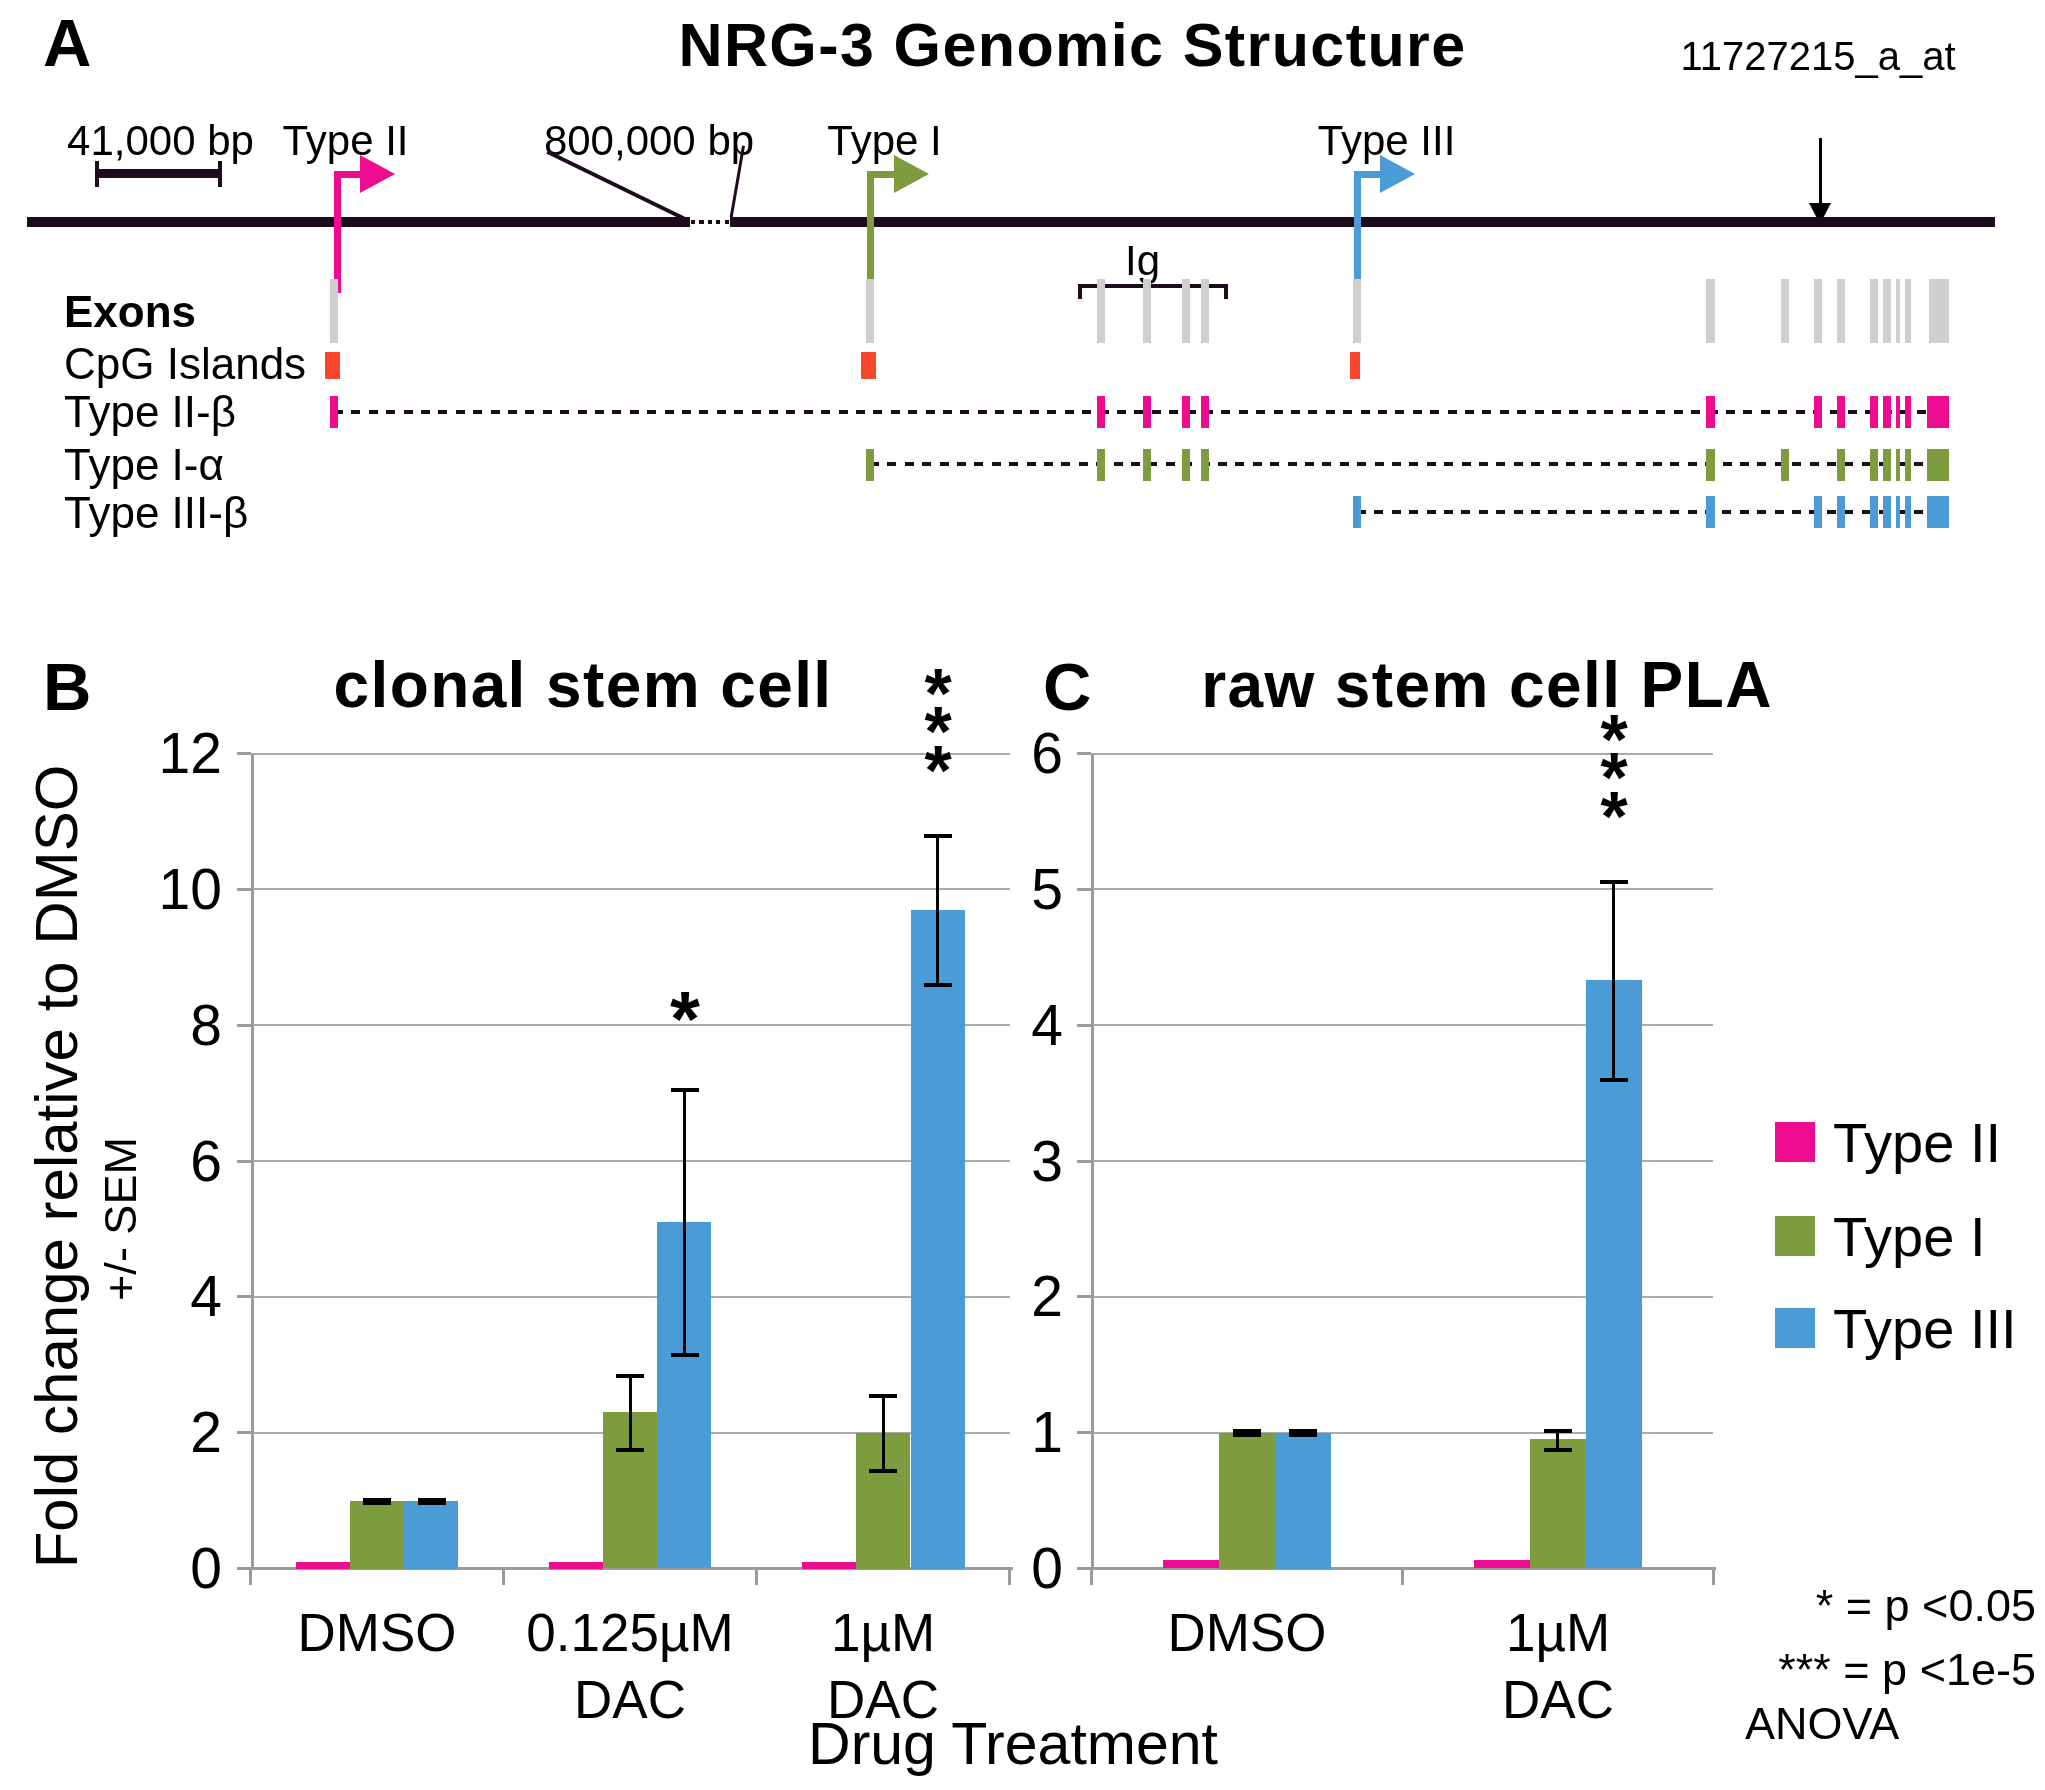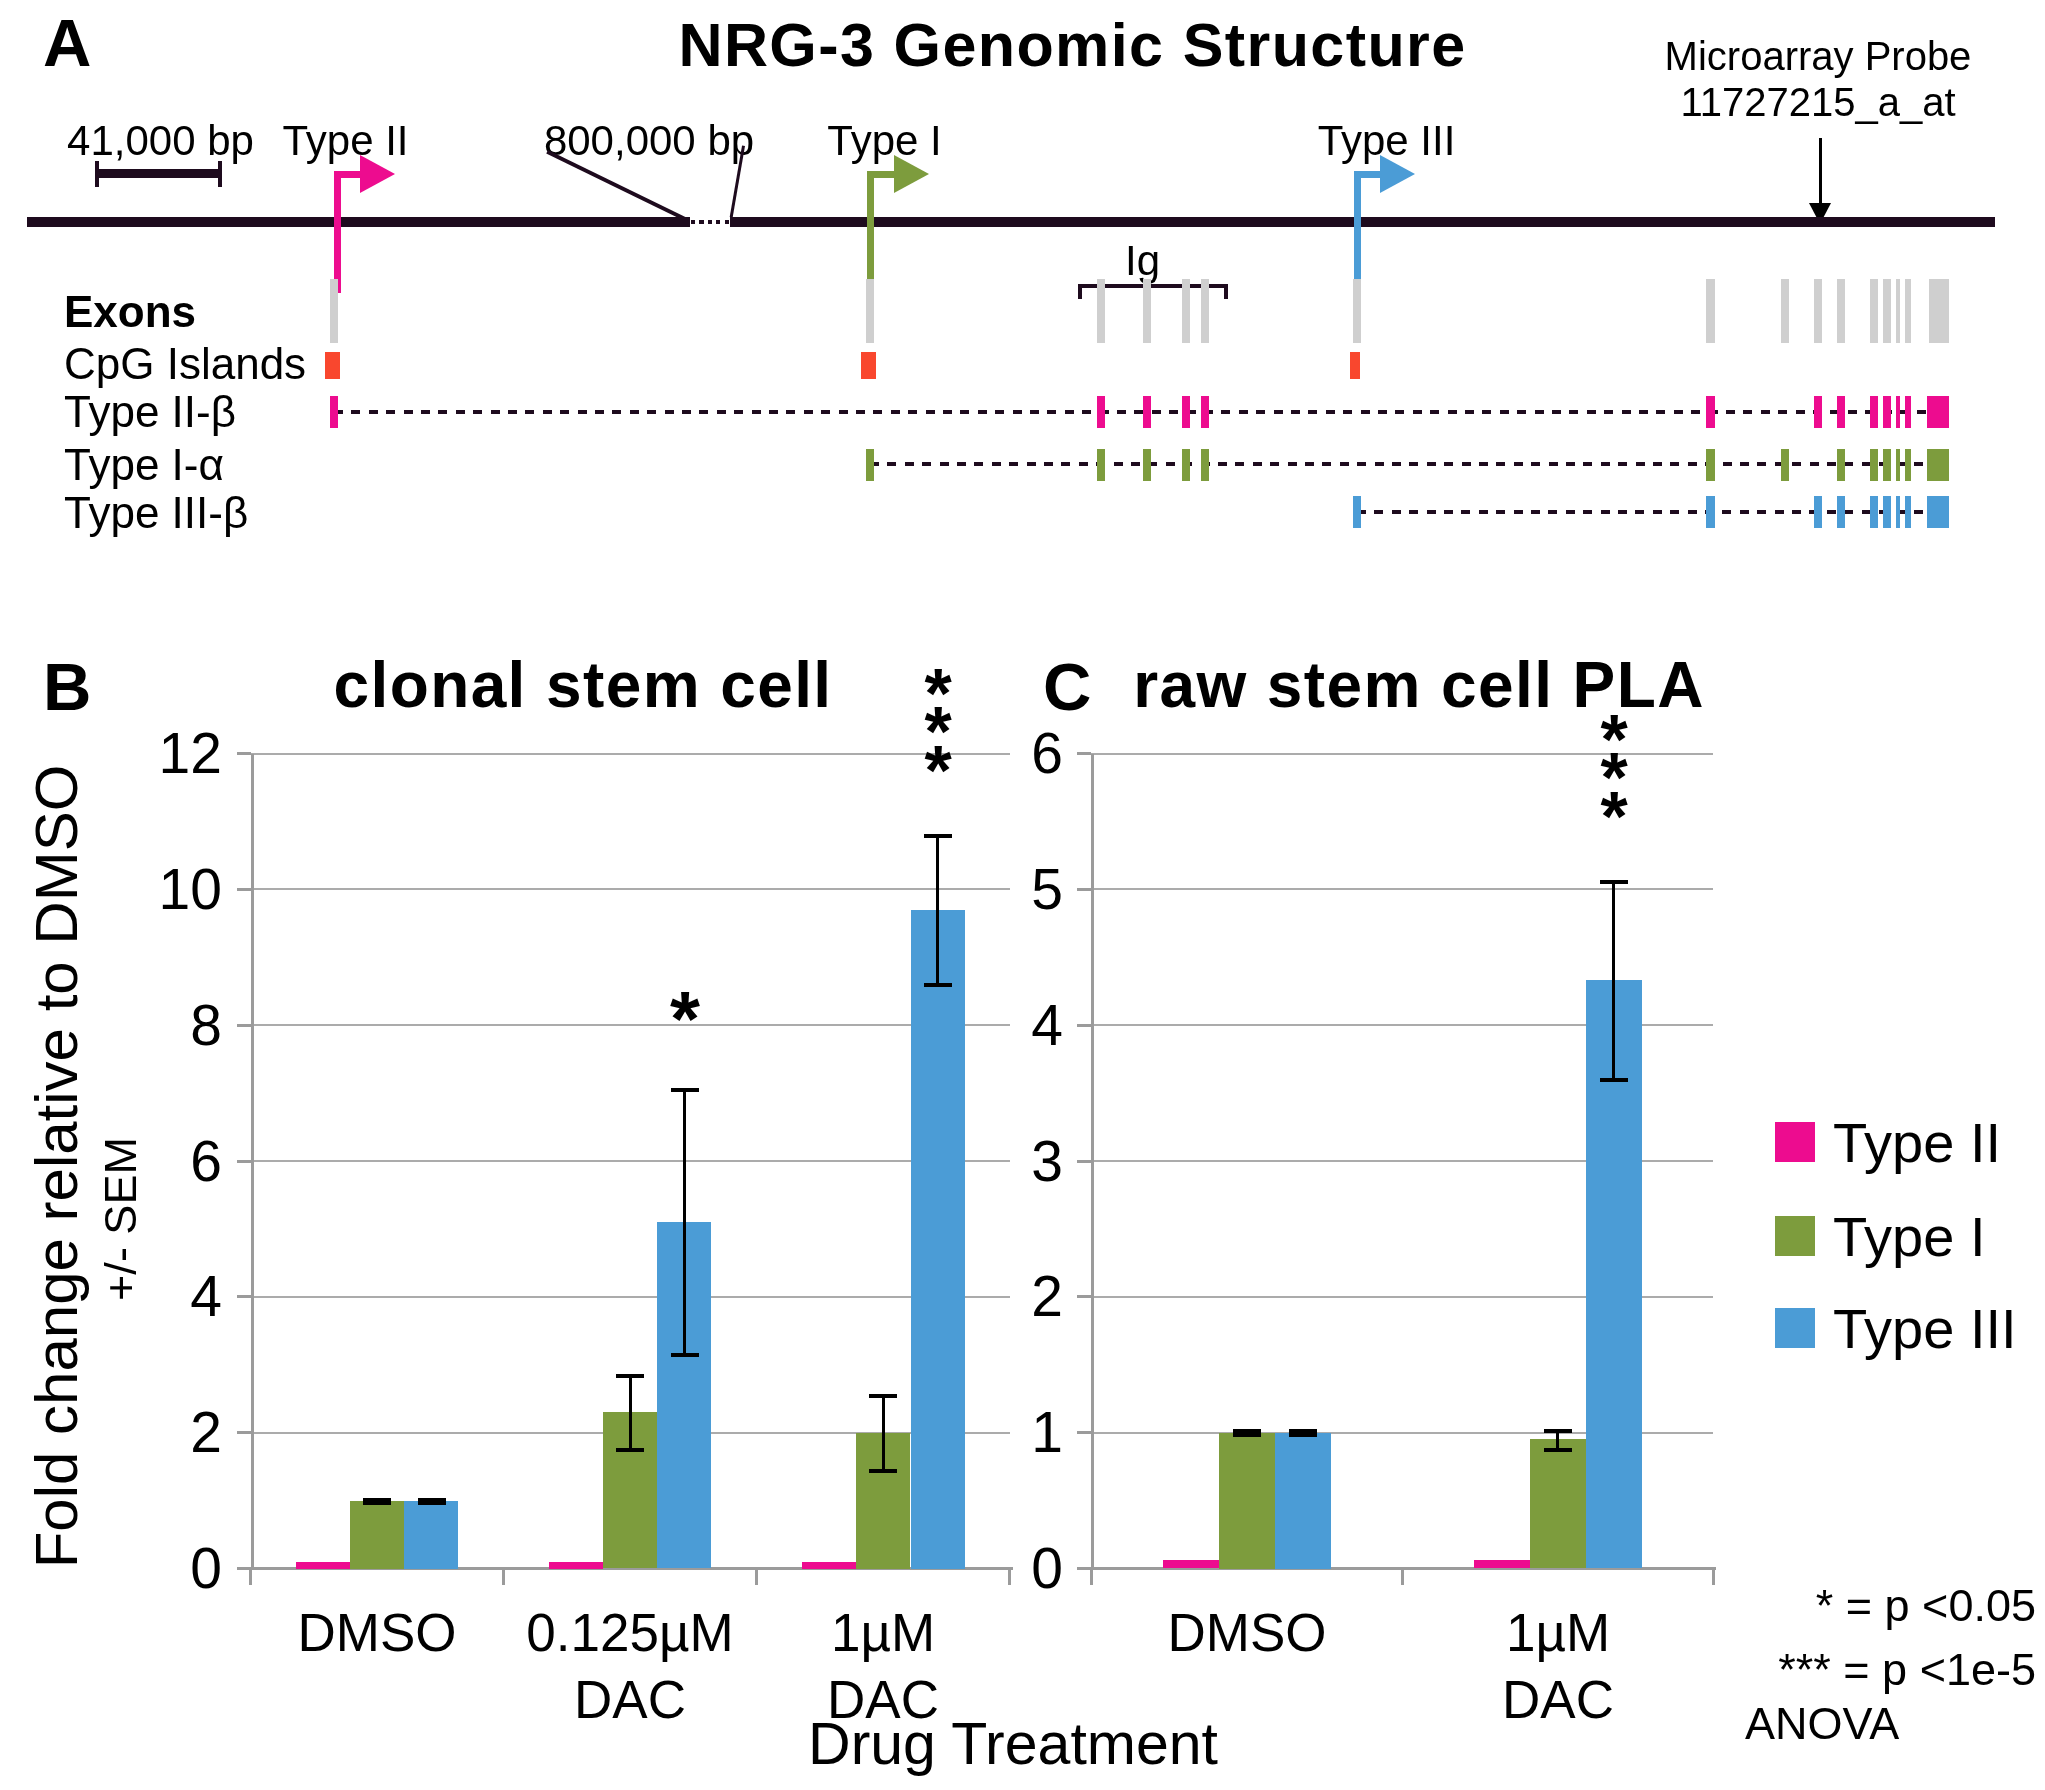"Microarray Probe" div { html: <div>Microarray Probe</div> -> none }
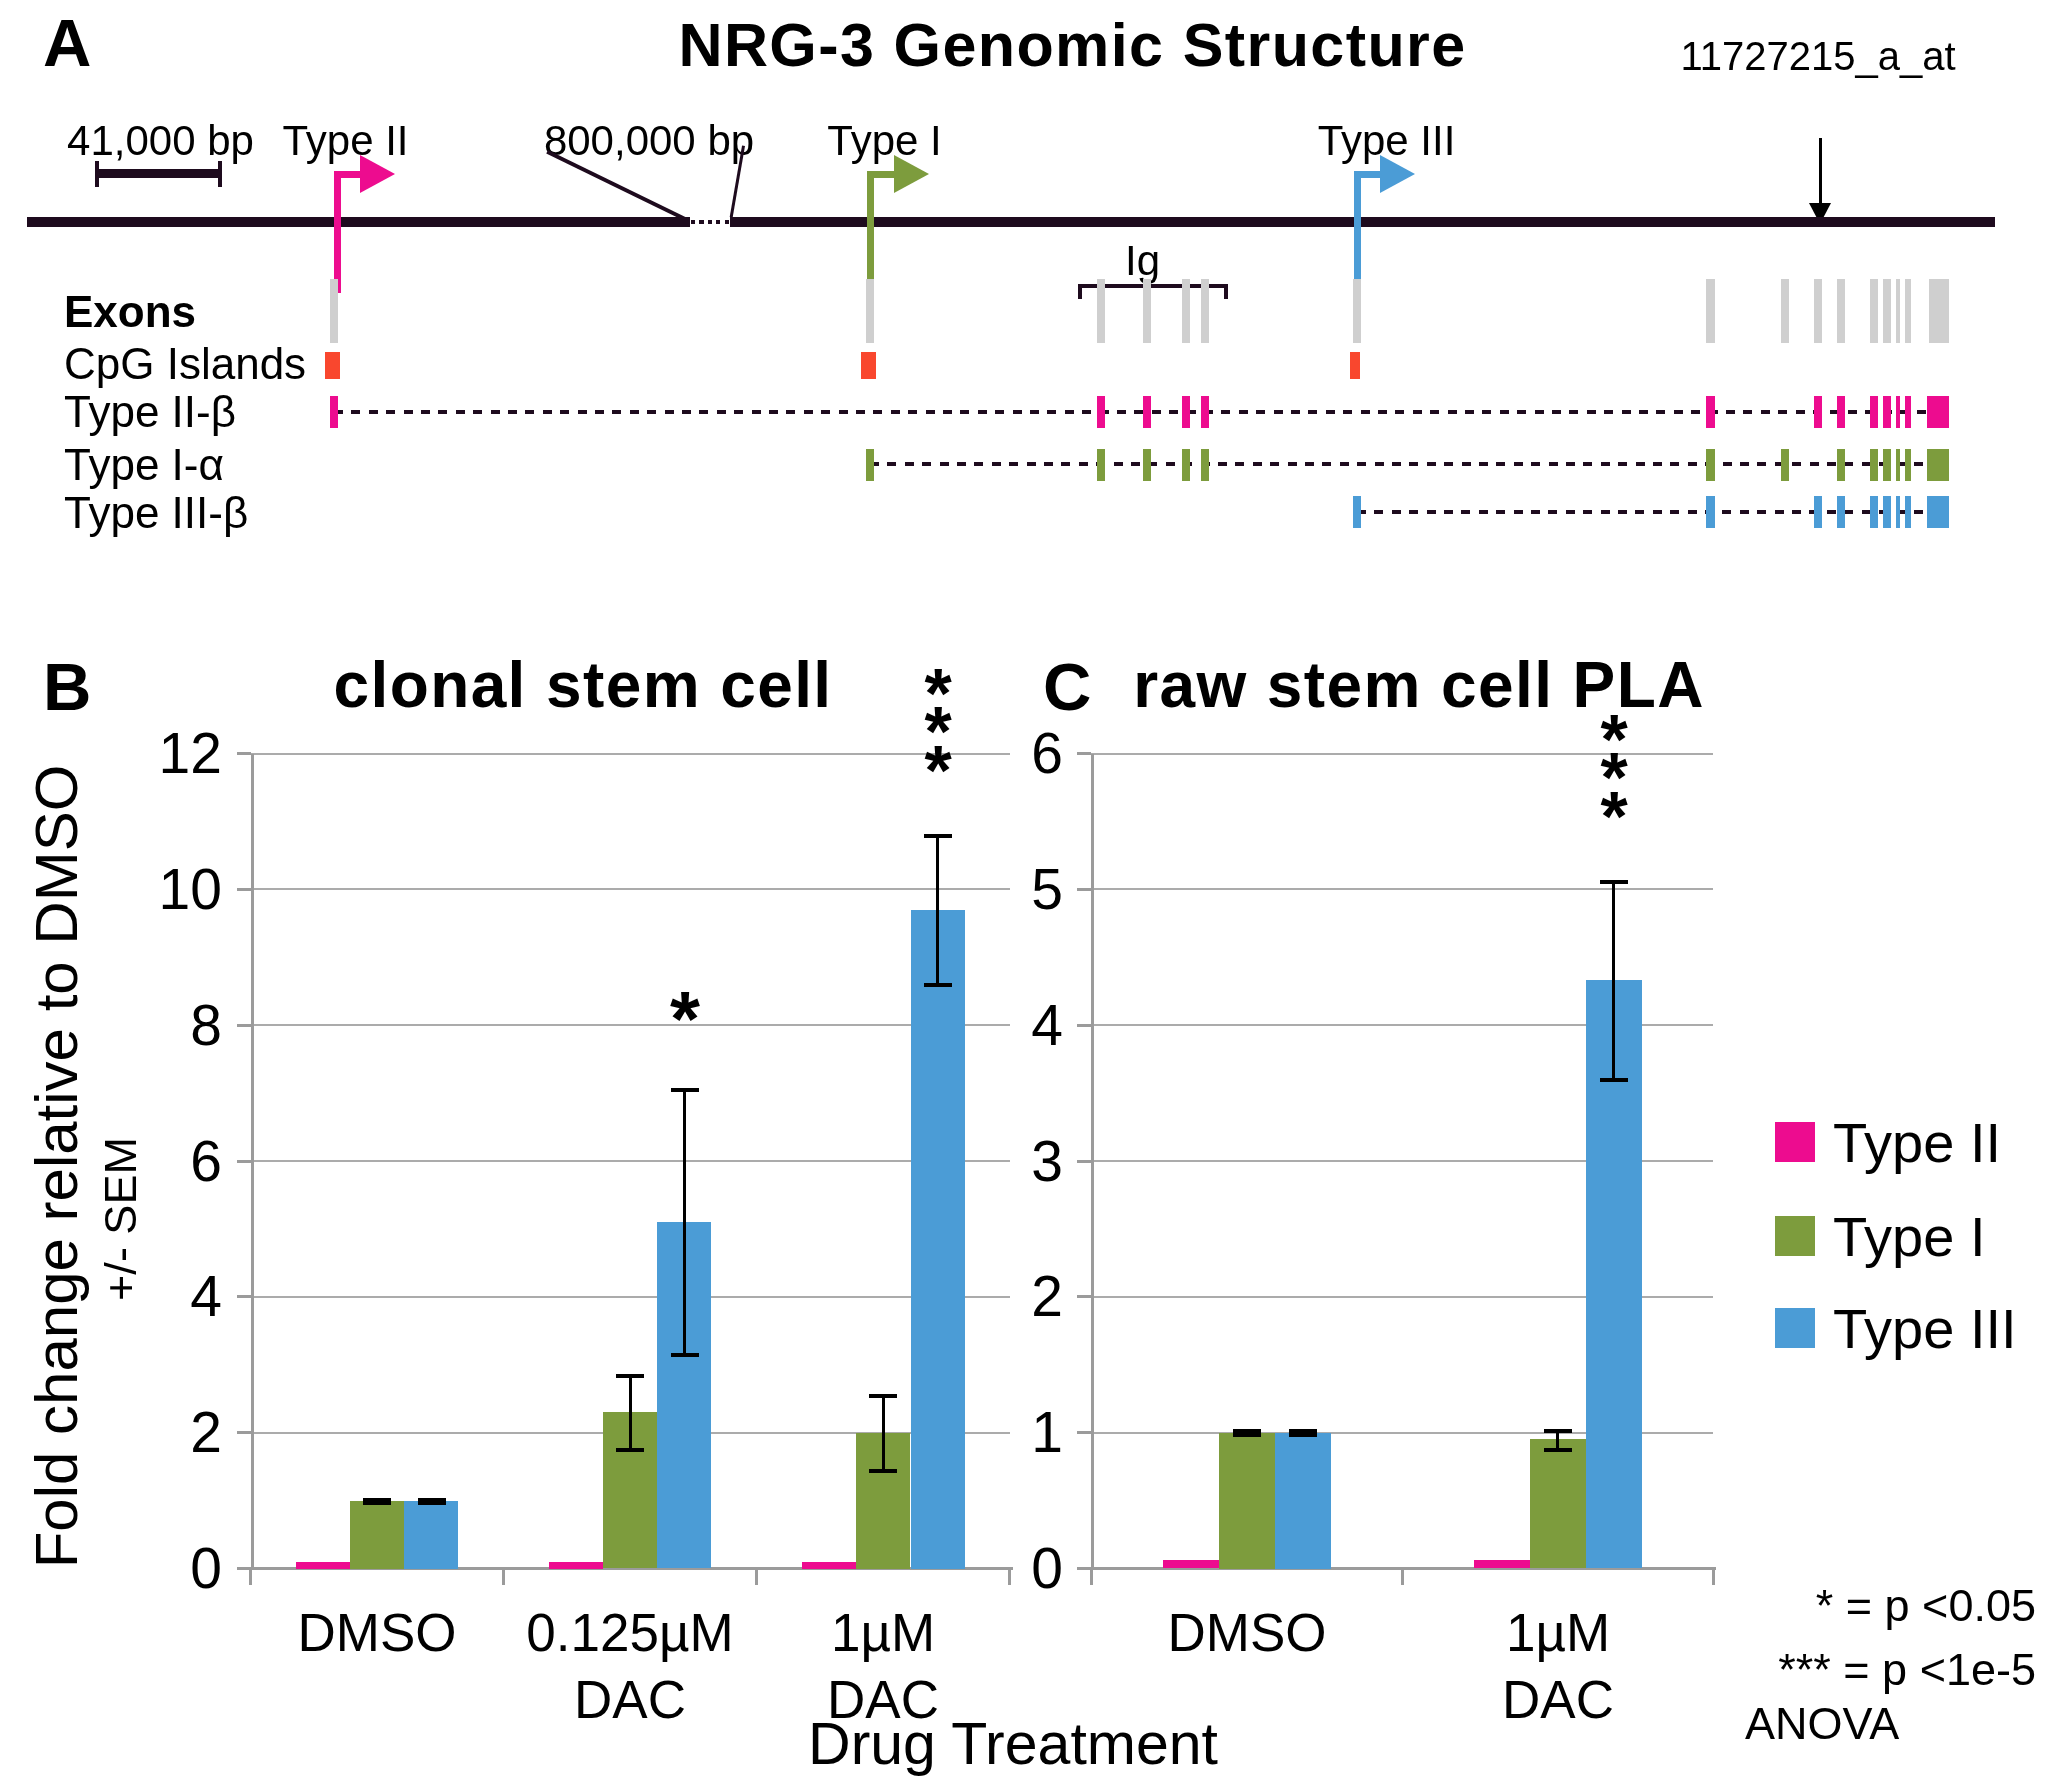"raw stem cell PLA" div.abs { left: 1036px -> 1104px }
